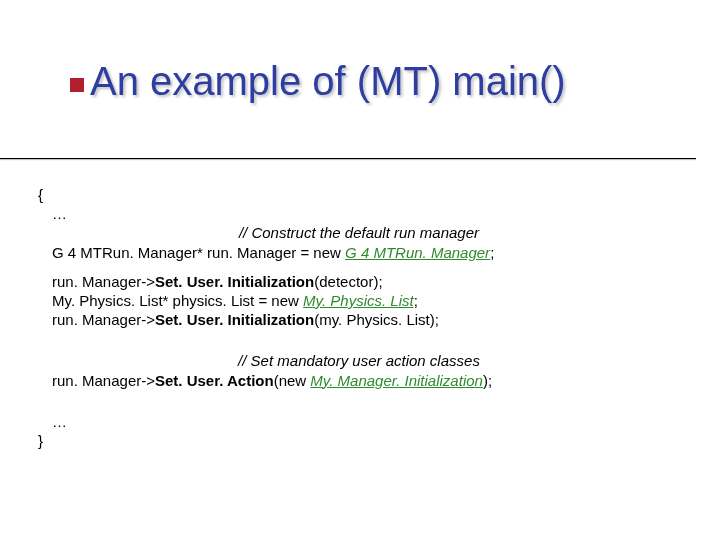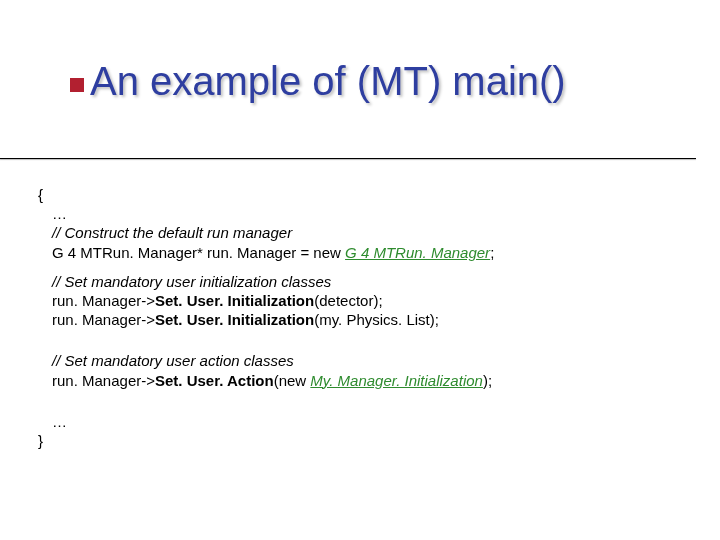"// Construct the default run" .italic { text-align: none -> center }
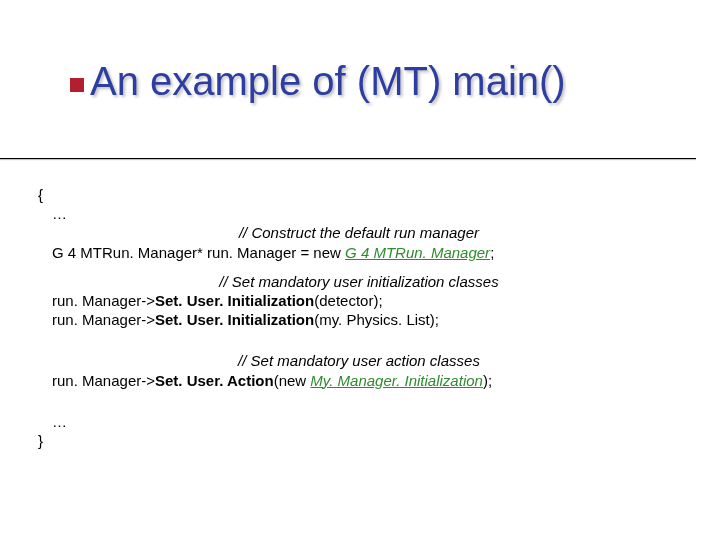"// Set mandatory user initialization" div.ind { html: <div>// Set mandatory user initialization classes</div> -> none }
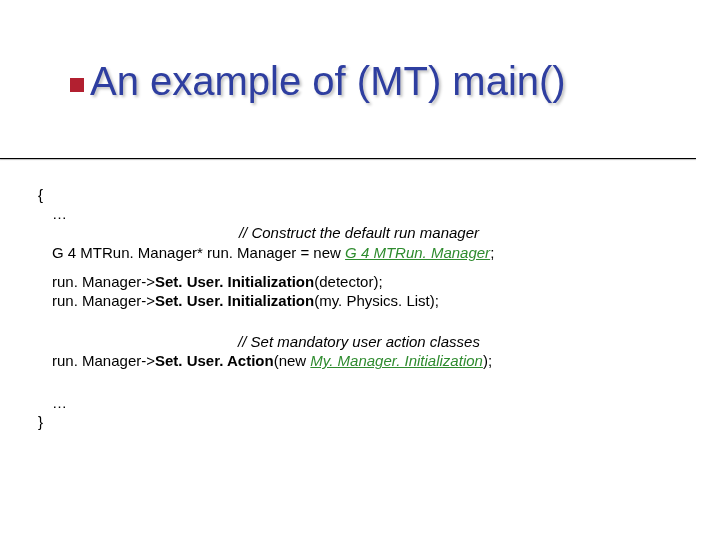"My. Physics. List* physics. List" div.ind { html: none -> <div> <span>My. Physics. List* physics. List = new </span><span>My. Physics. List</span><span>;</span> </div> }
